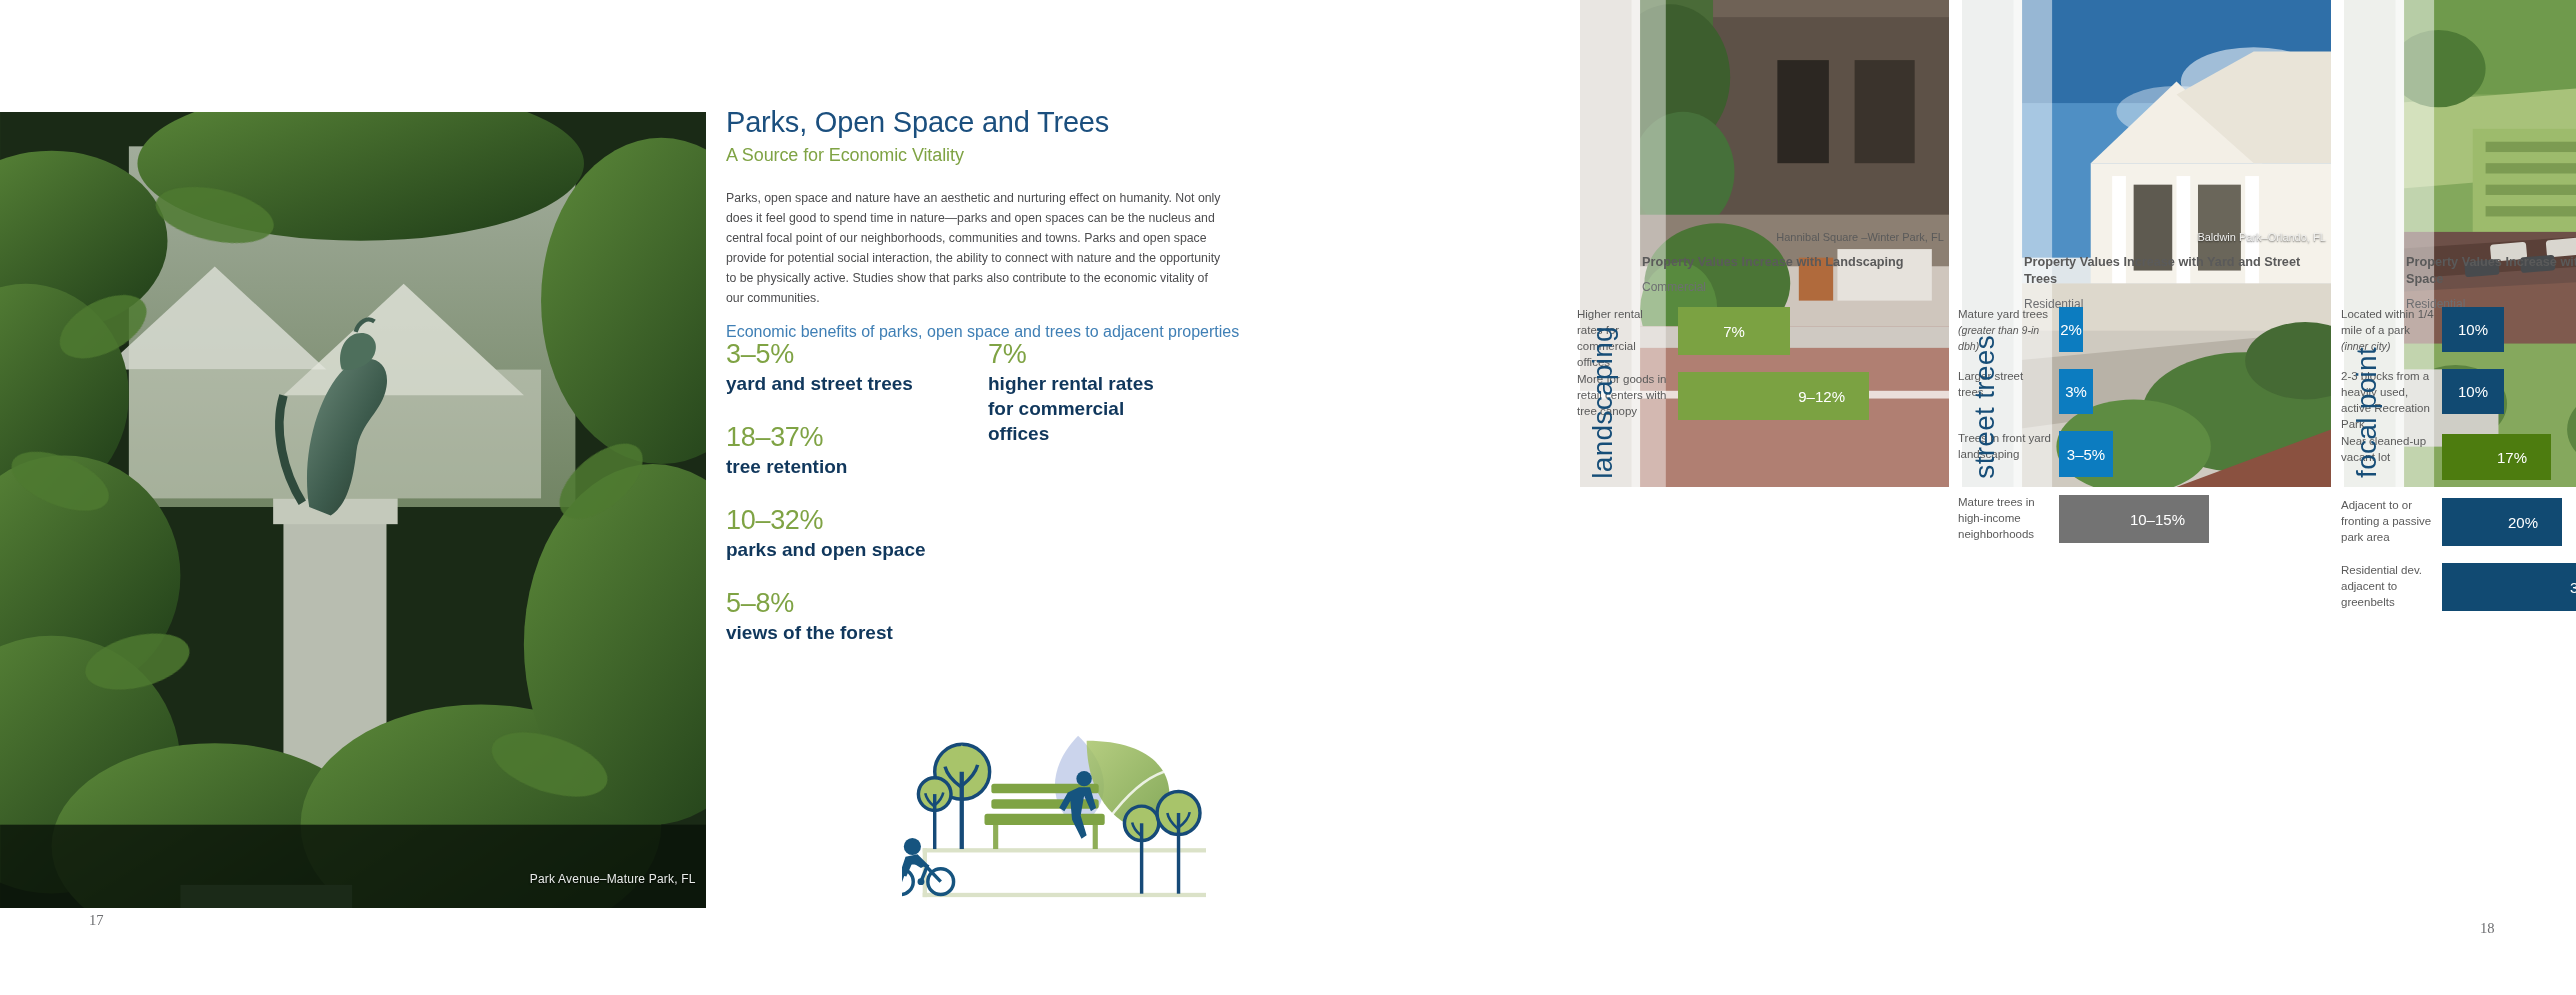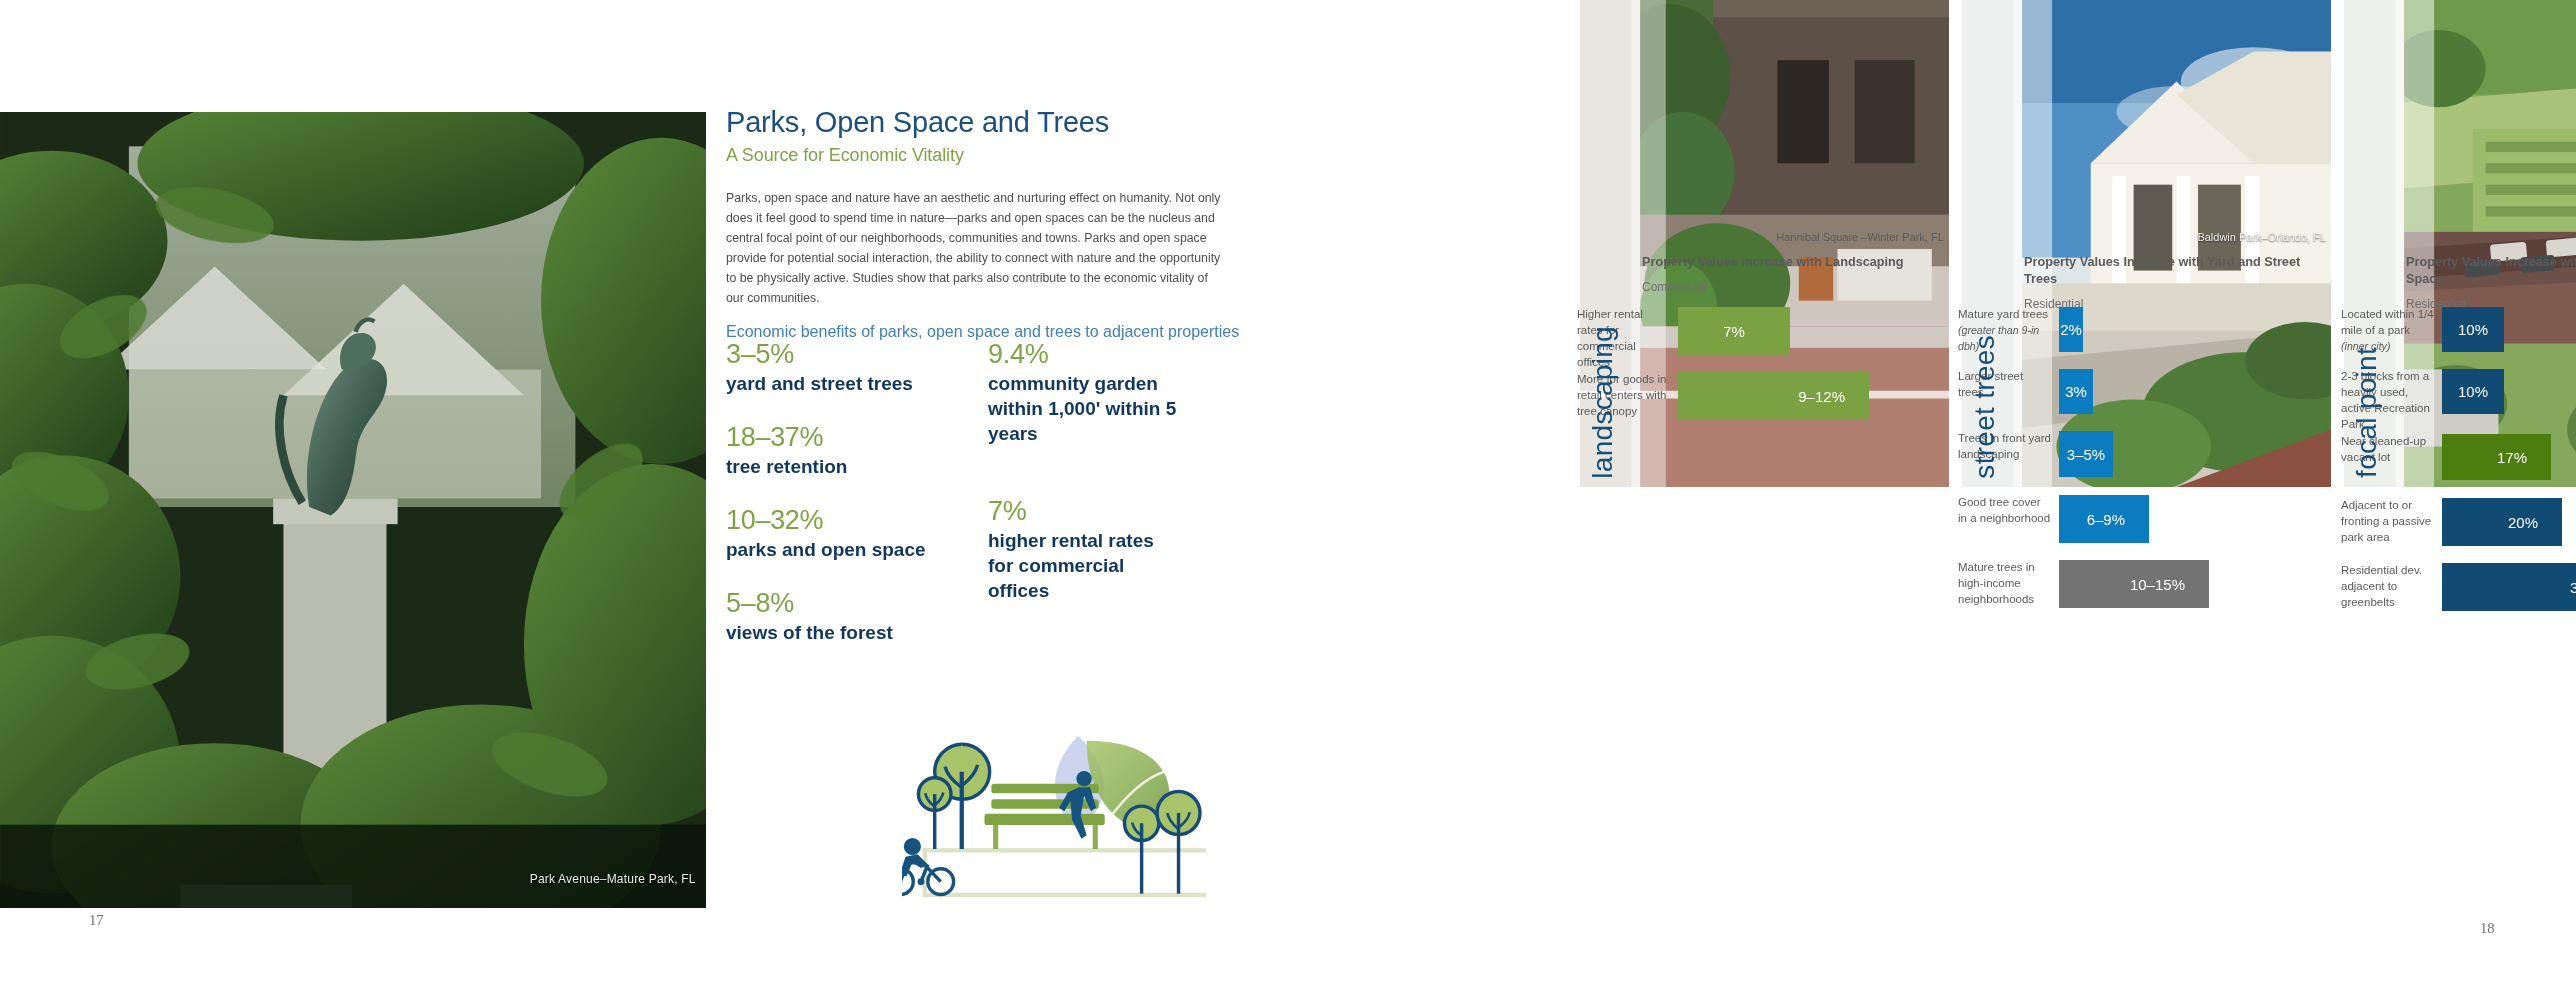"9.4%" div.stat { html: <div> <div>9.4%</div> <div>community garden within 1,000' within 5 years</div> </div> -> none }
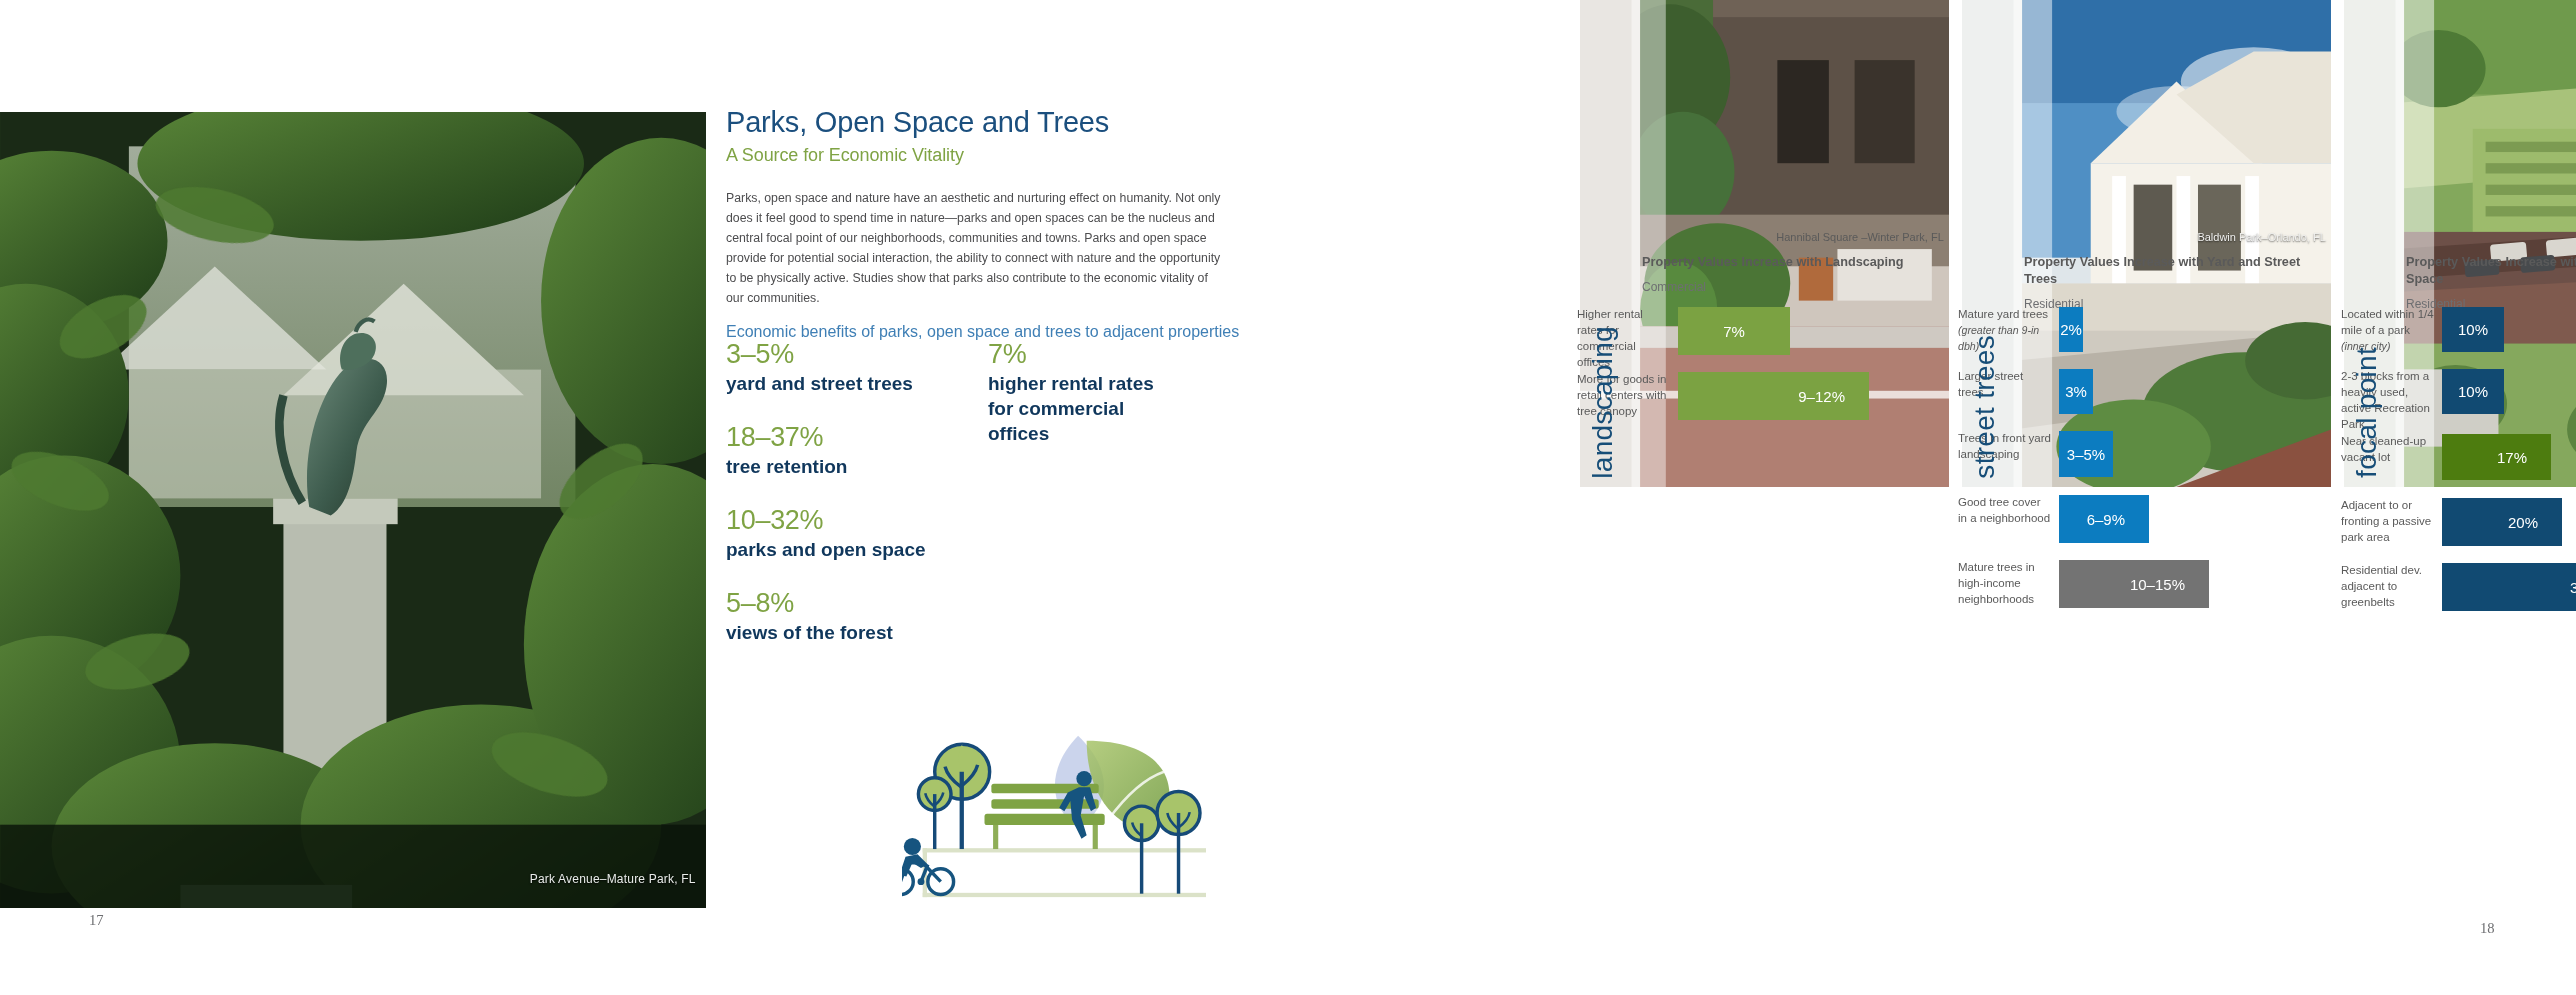"Good tree cover in a" div.bar-row { html: <div> <div>Good tree cover in a neighborhood</div> <div>6–9%</div> </div> -> none }
